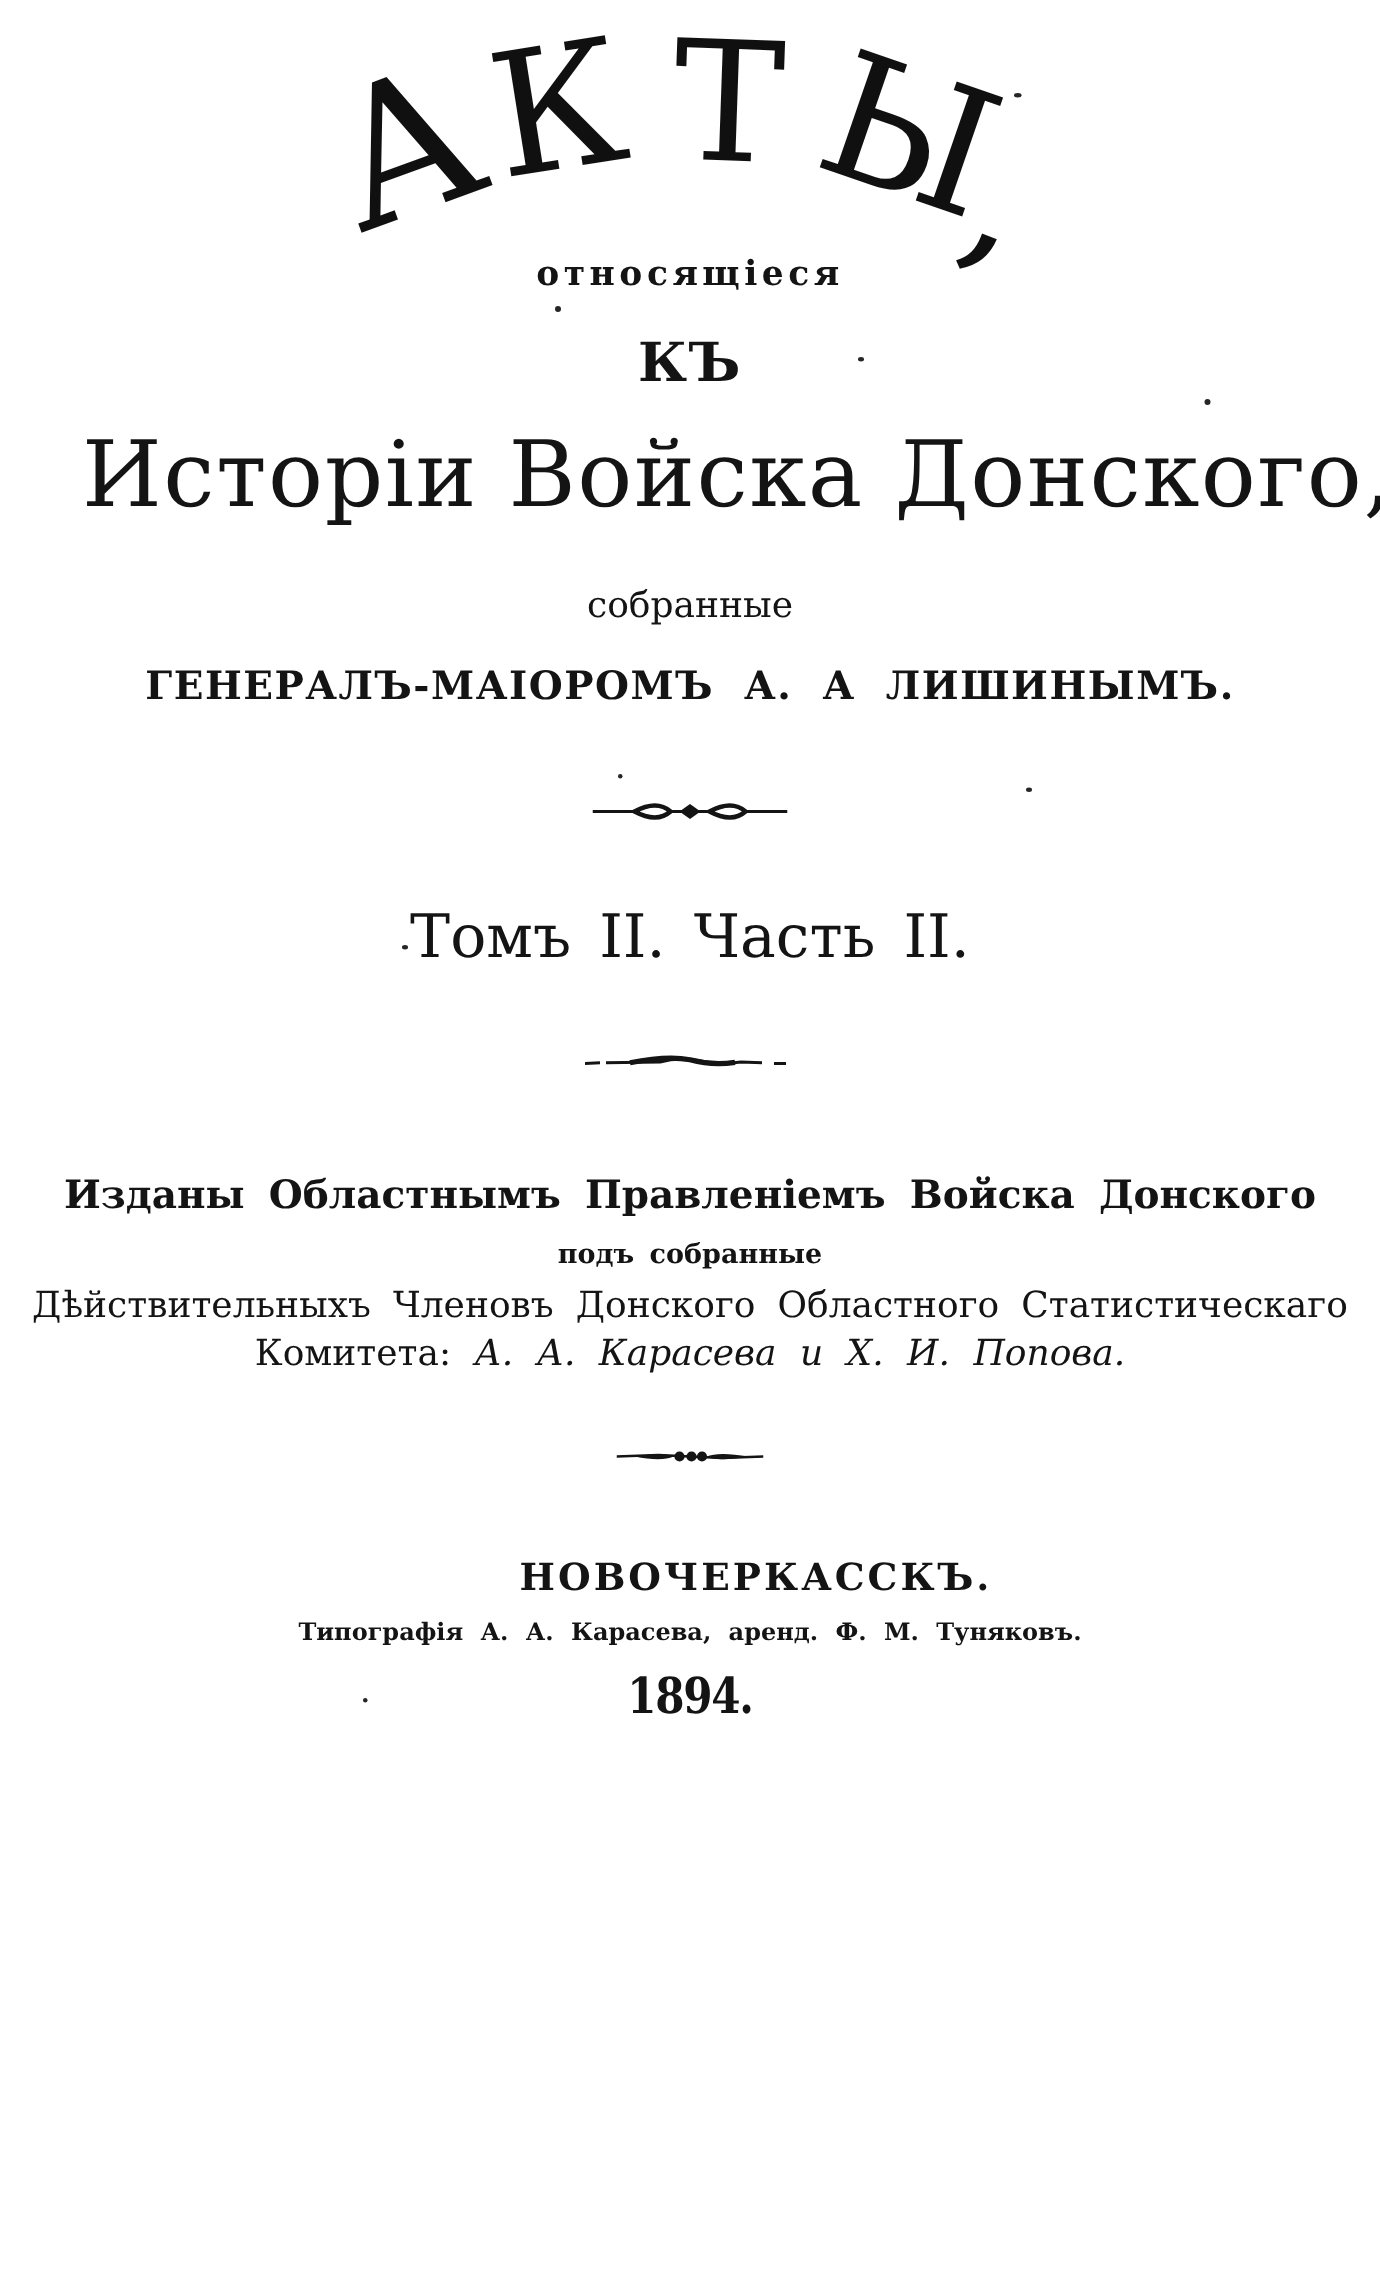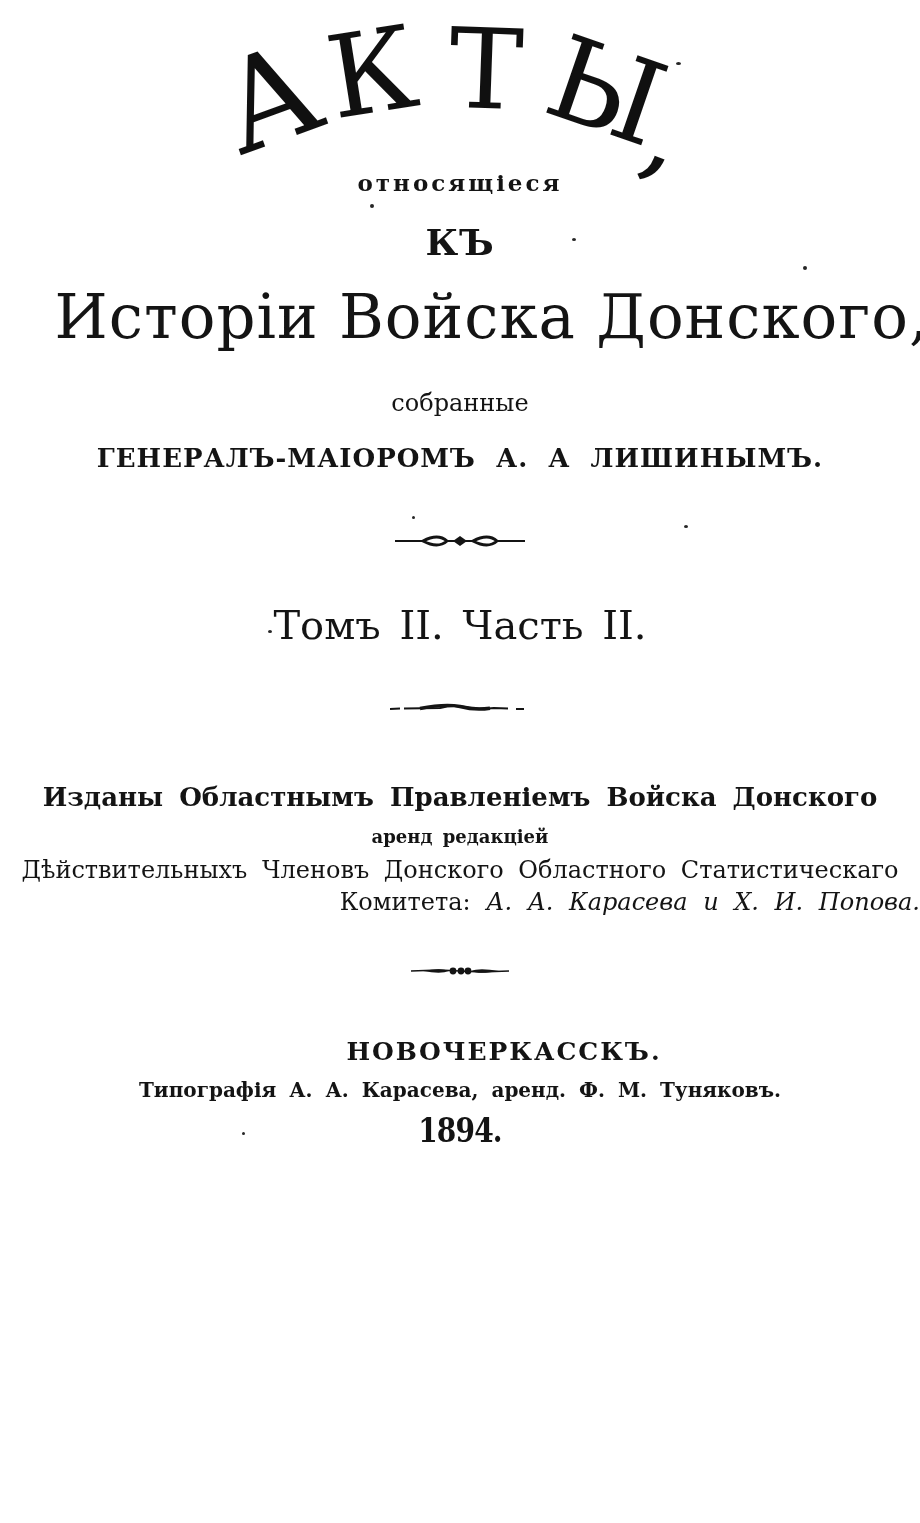"аренд редакціей" div.row { text: аренд редакціей -> подъ собранные }
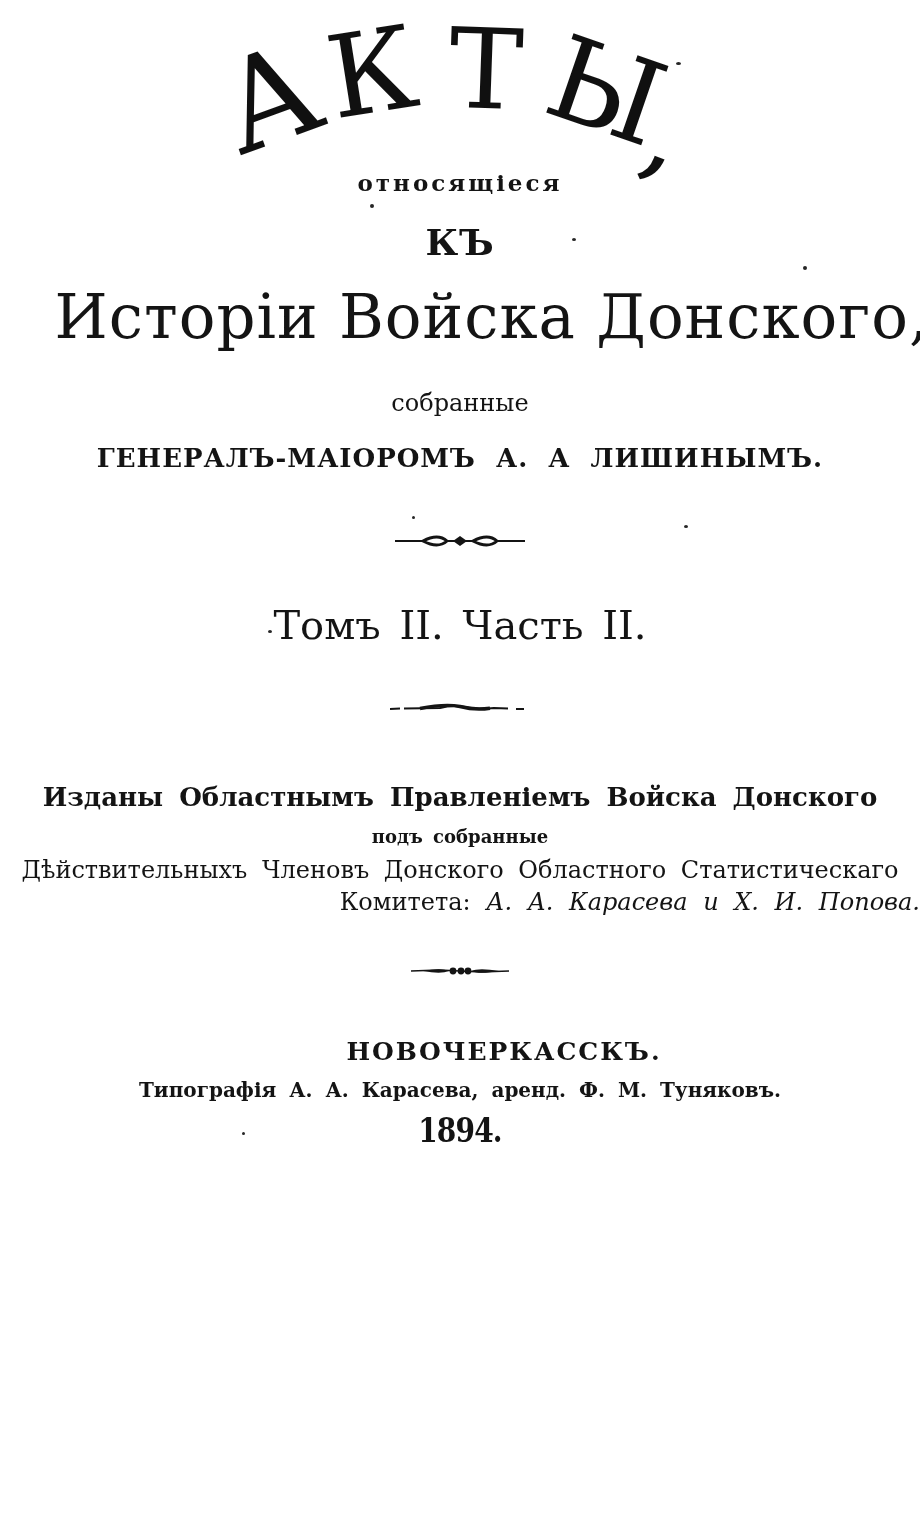"Комитета: А. А. Карасева и" .r-editors2 { text-align: right -> none }
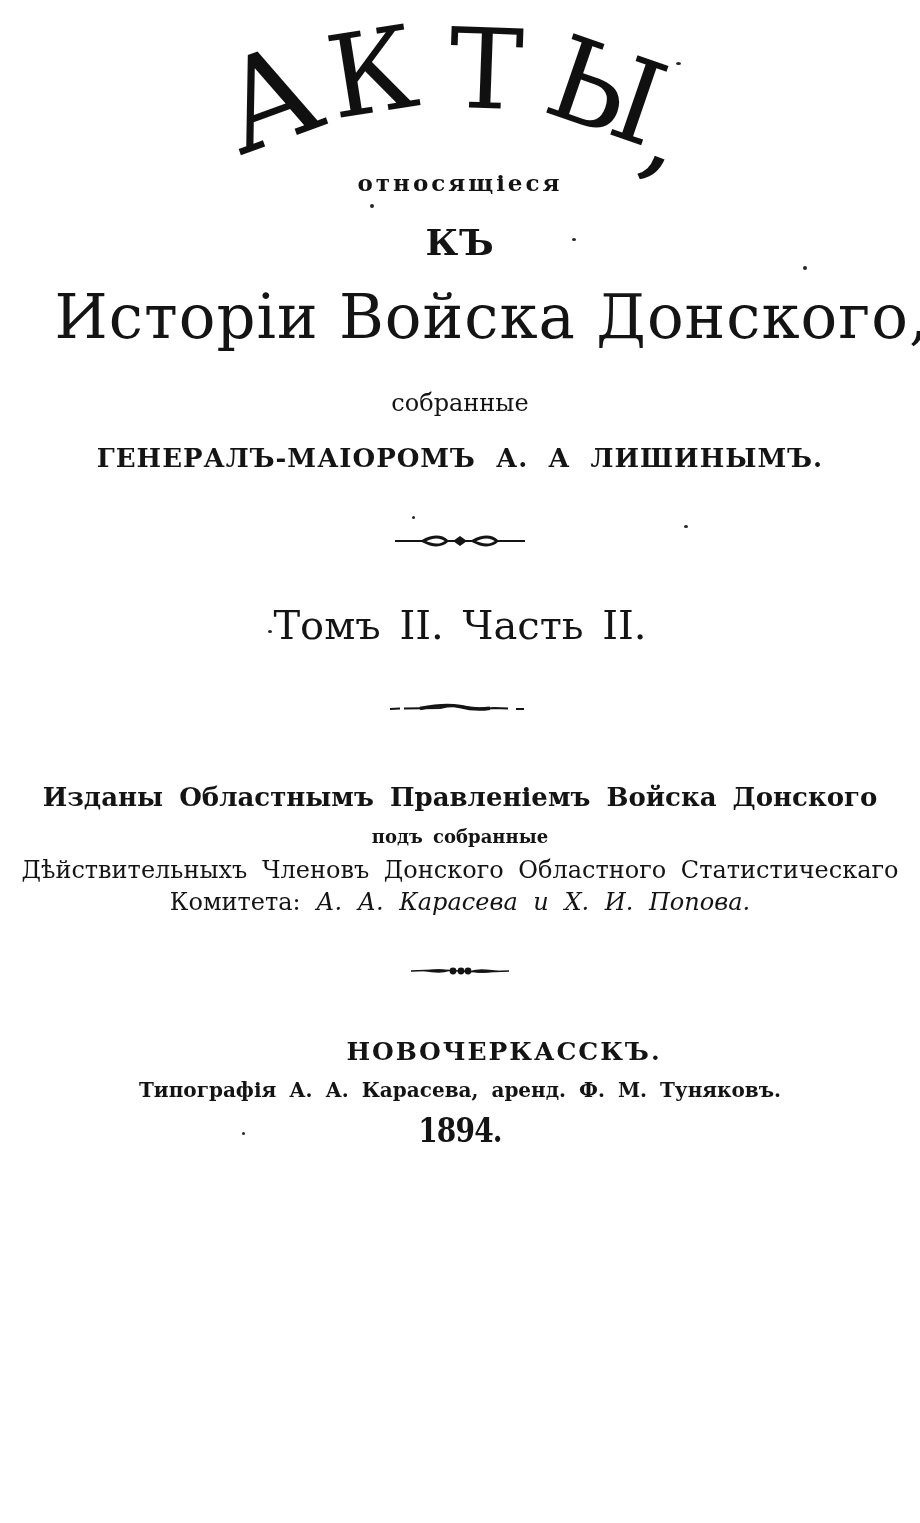"Типографія А. А. Карасева, аренд." .r-printer { font-size: 20px -> 16px }
